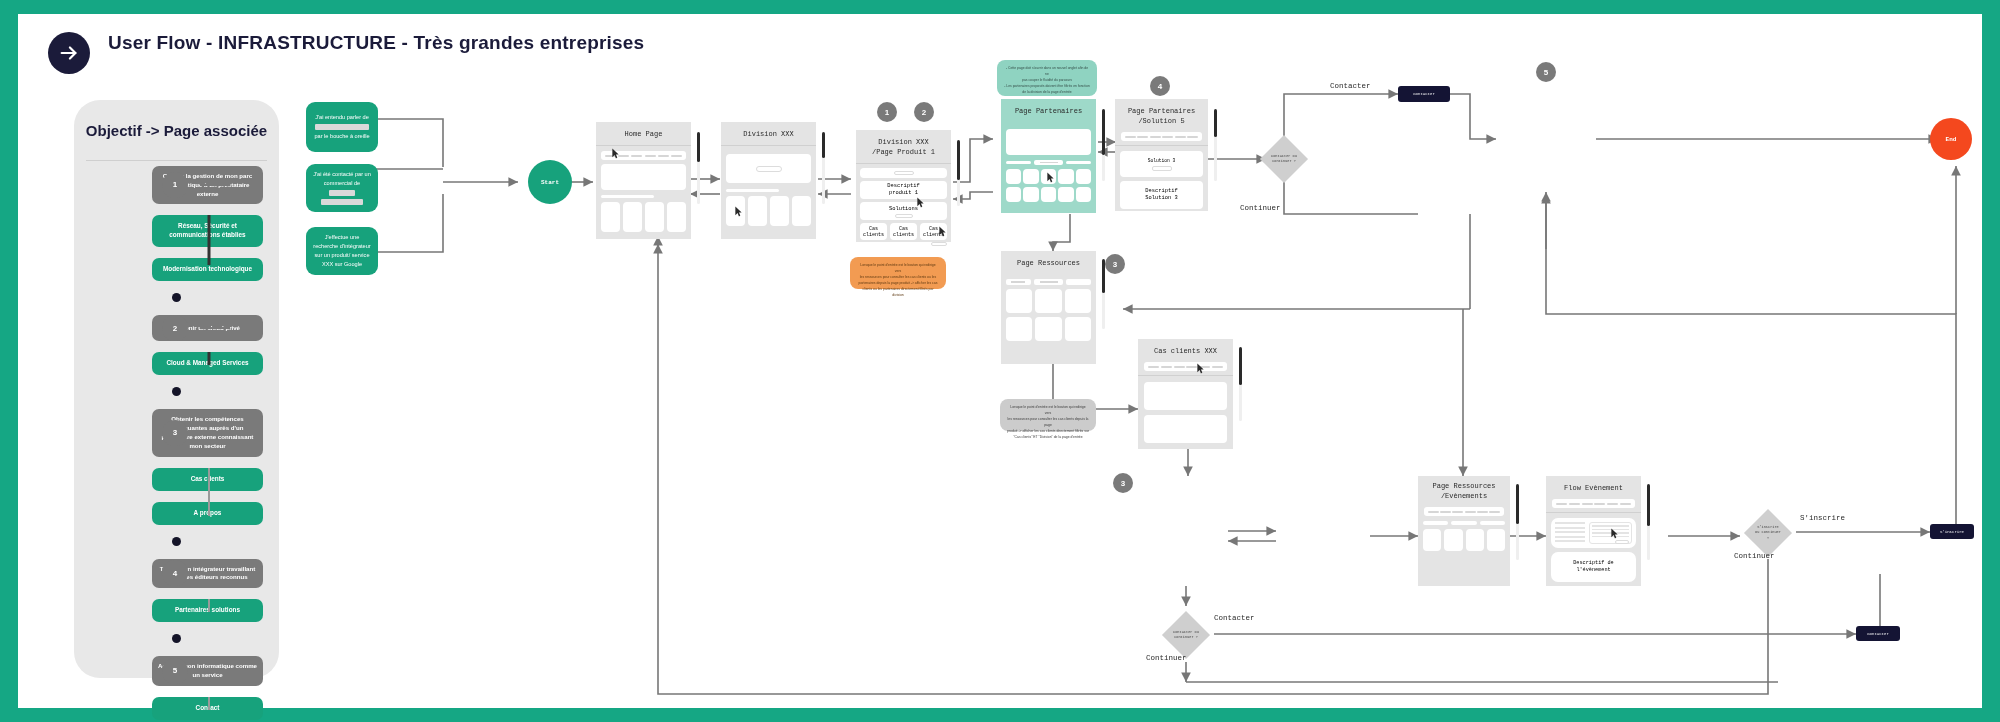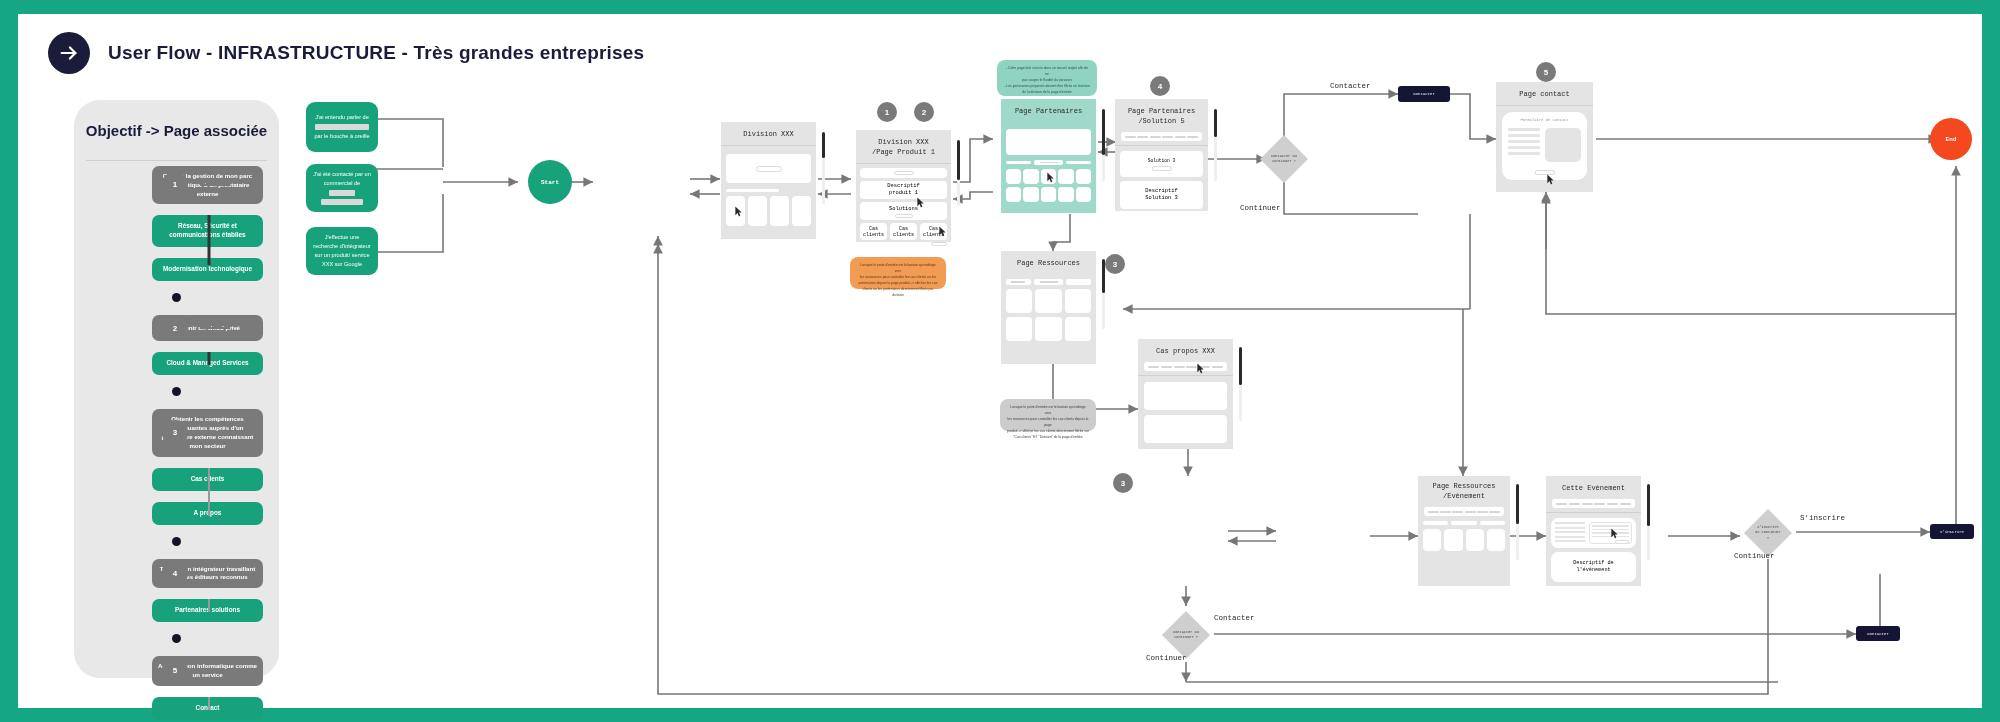"User Flow - INFRASTRUCTURE -" .hdr { align-items: center -> none }
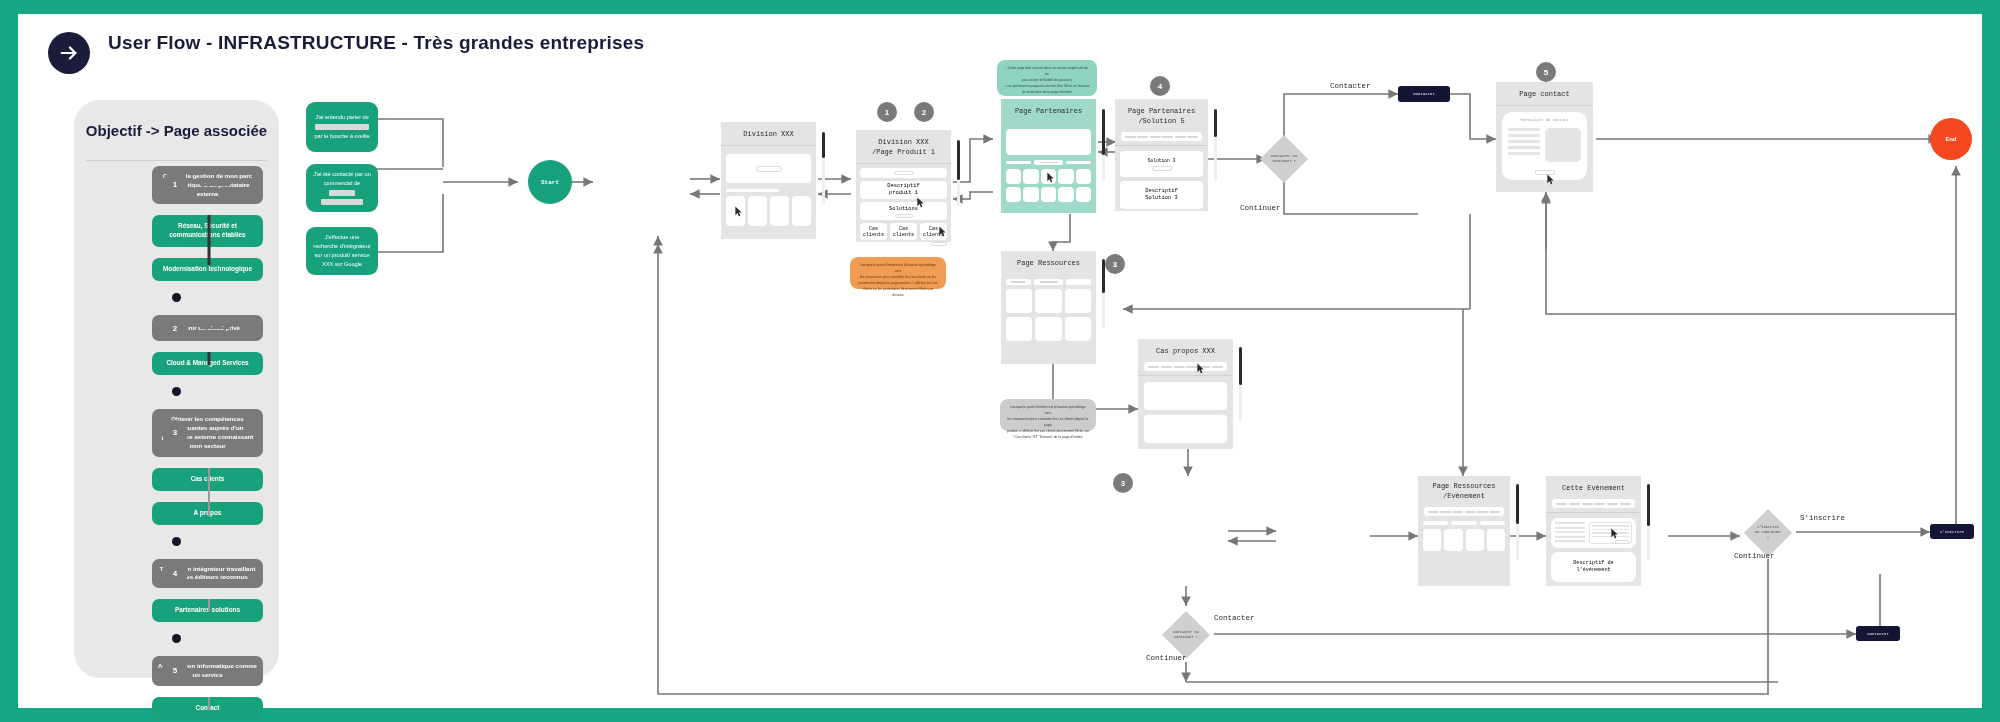"Page contact" div.screen { html: <div> <div>Page contact</div> <div></div> <div> <div> <div>Formulaire de contact</div> <div> <div> <div></div> <div></div> <div></div> <div></div> <div></div> </div> <div></div> </div> <div> <div></div> </div> </div> </div> <svg> <path></path> </svg> </div> -> none }
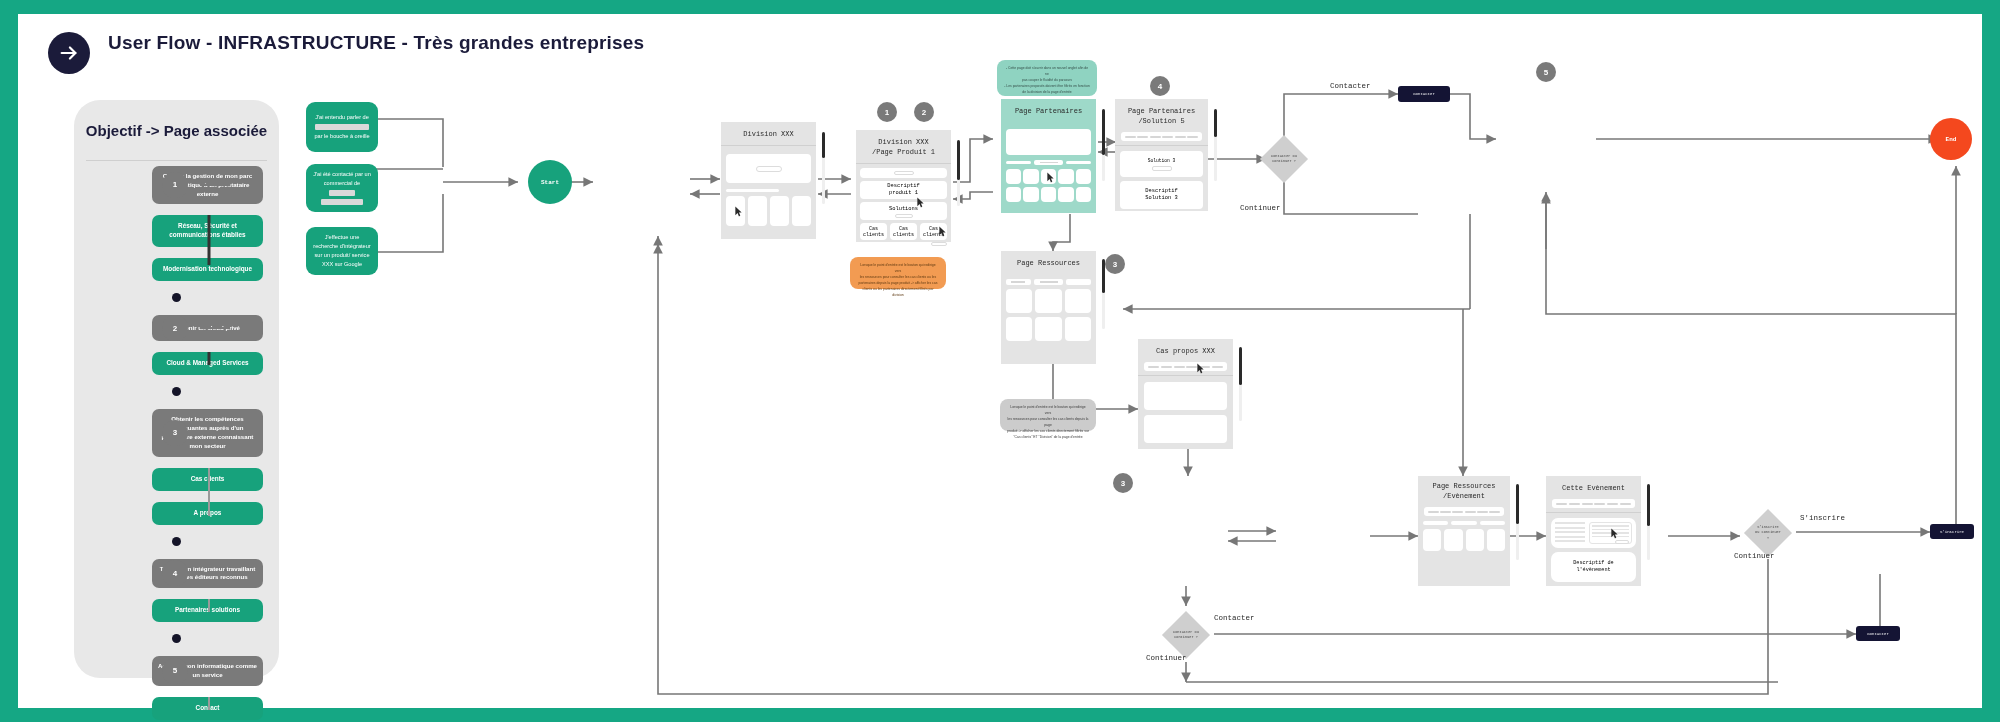"Home Page" div.screen { html: none -> <div> <div>Home Page</div> <div></div> <div> <div> <i></i> <i></i> <i></i> <i></i> <i></i> <i></i> </div> <div></div> <div></div> <div> <div></div> <div></div> <div></div> <div></div> </div> </div> <div> <b></b> </div> <svg> <path></path> </svg> </div> }
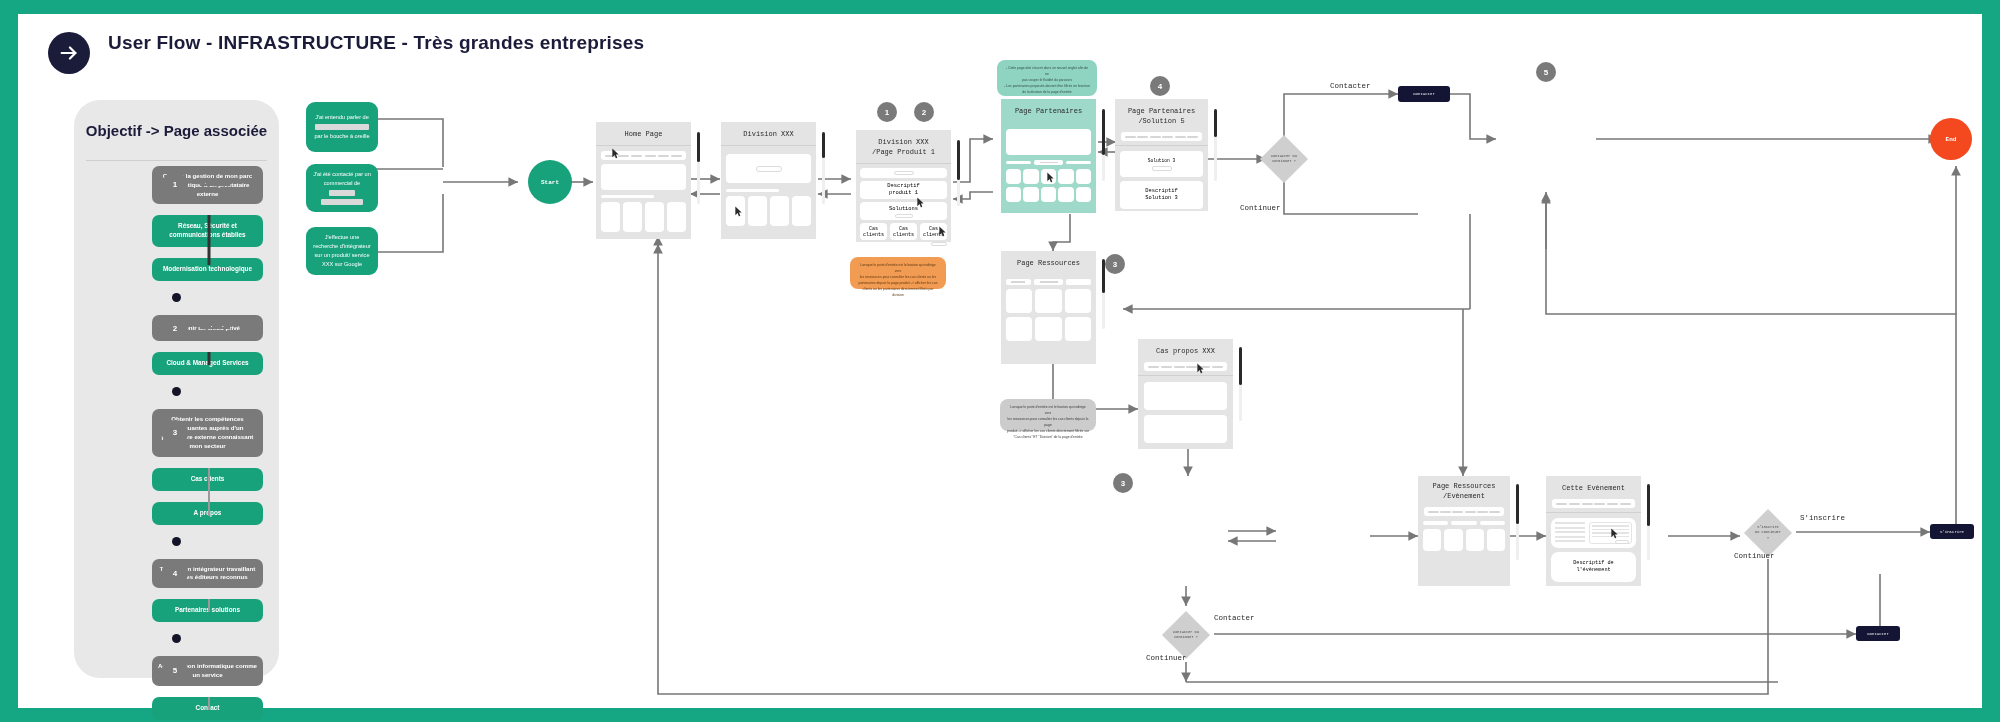"Cas propos XXX" div.s-title { text: propos -> clients }
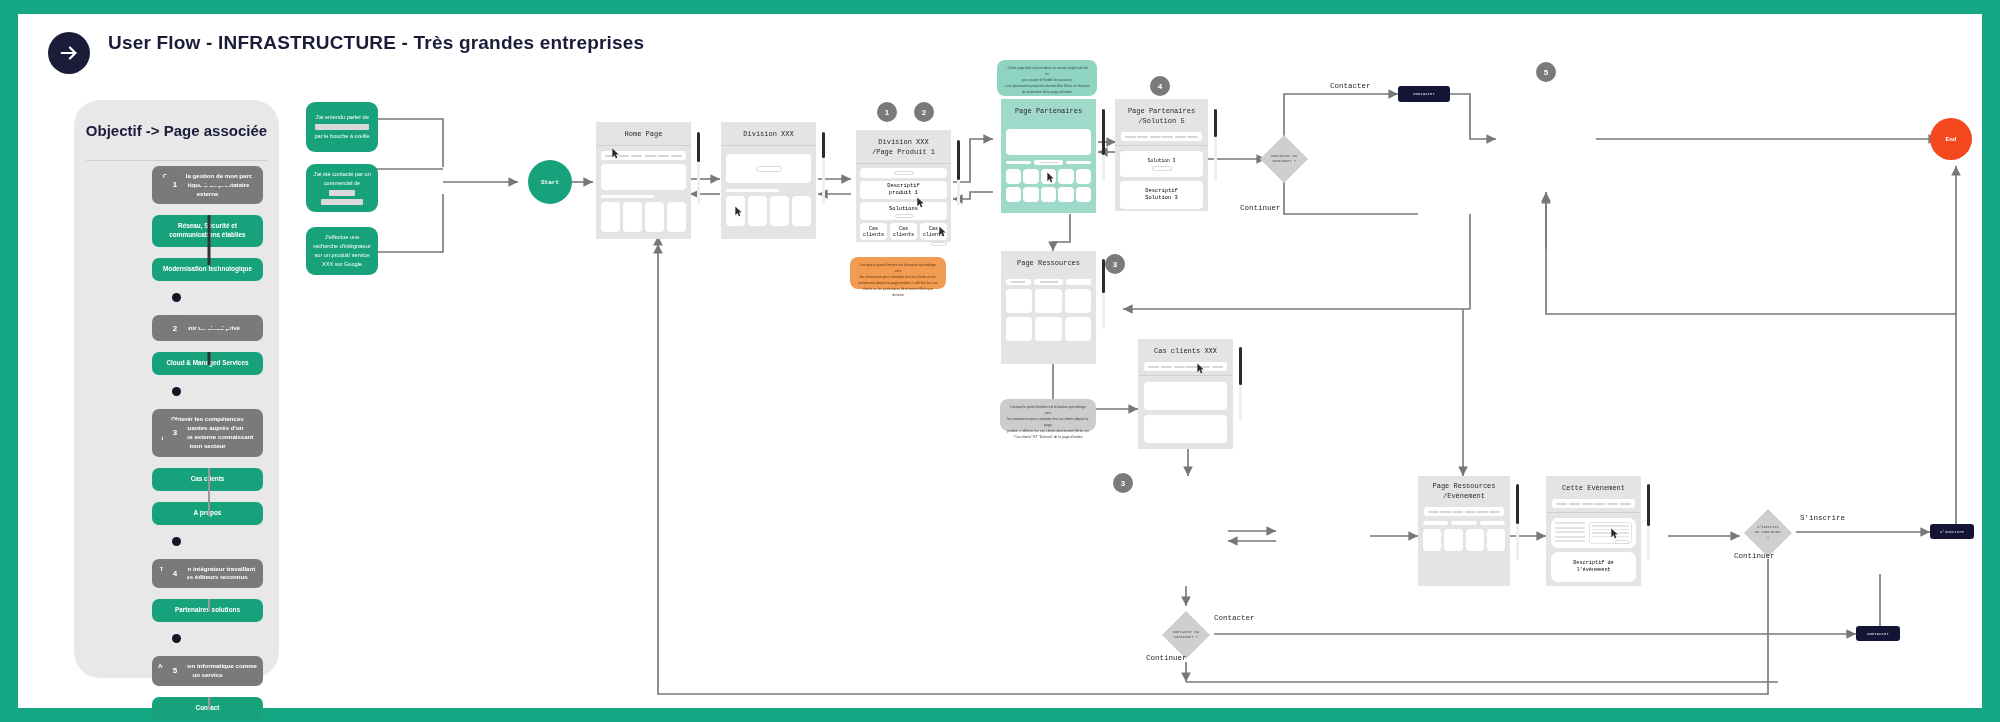"Cette Evènement" div.s-title { text: Cette -> Flow }
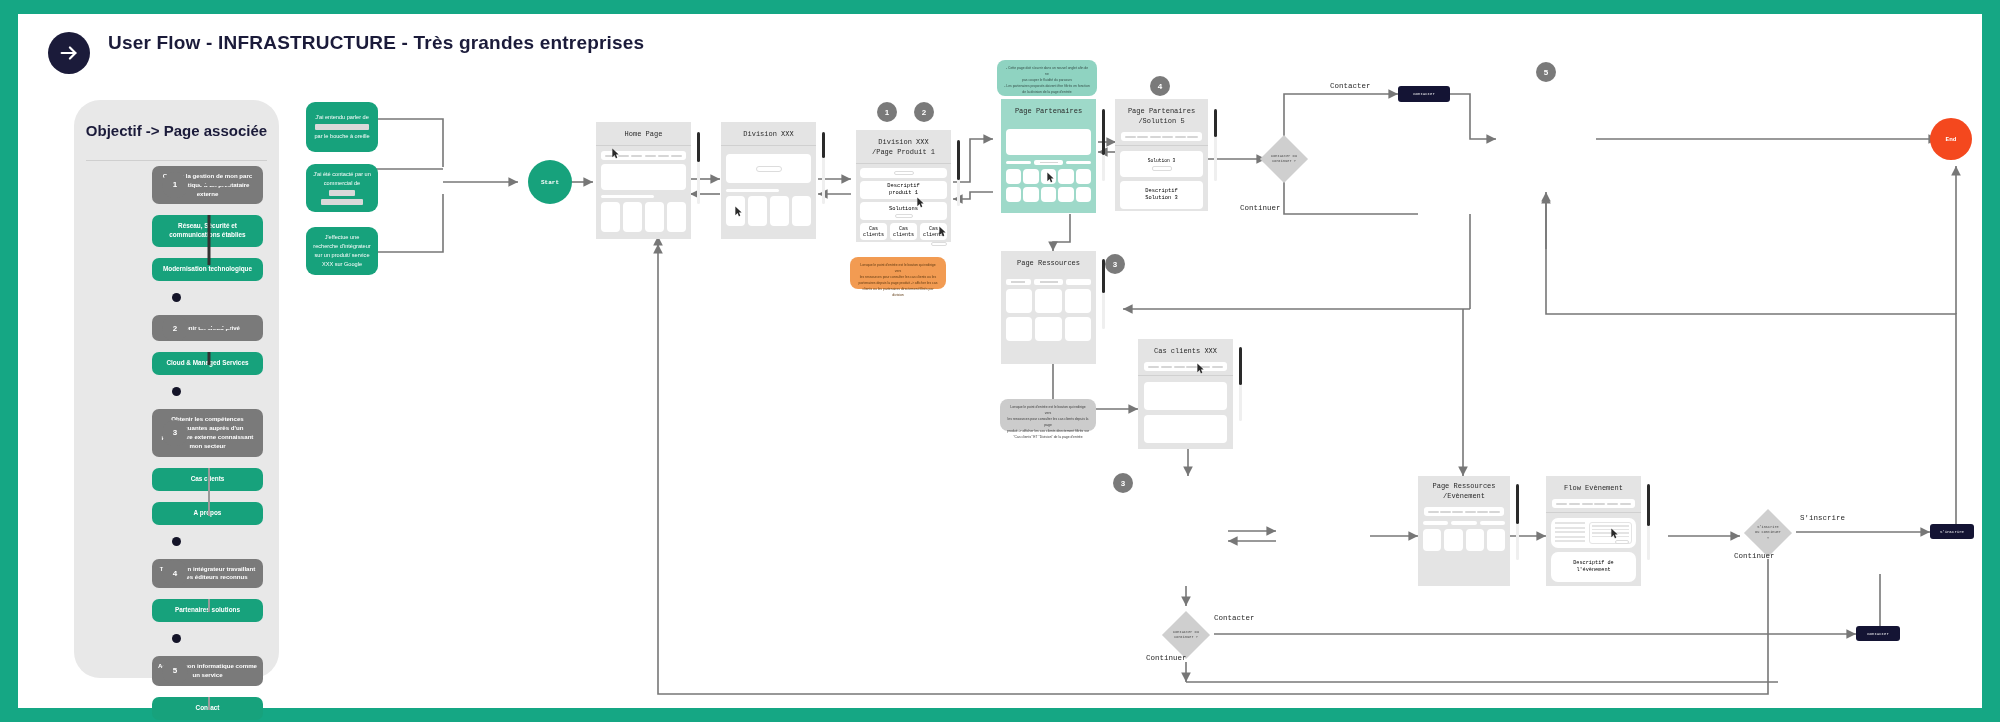"/Evènement" span { text: /Evènement -> /Evènements }
